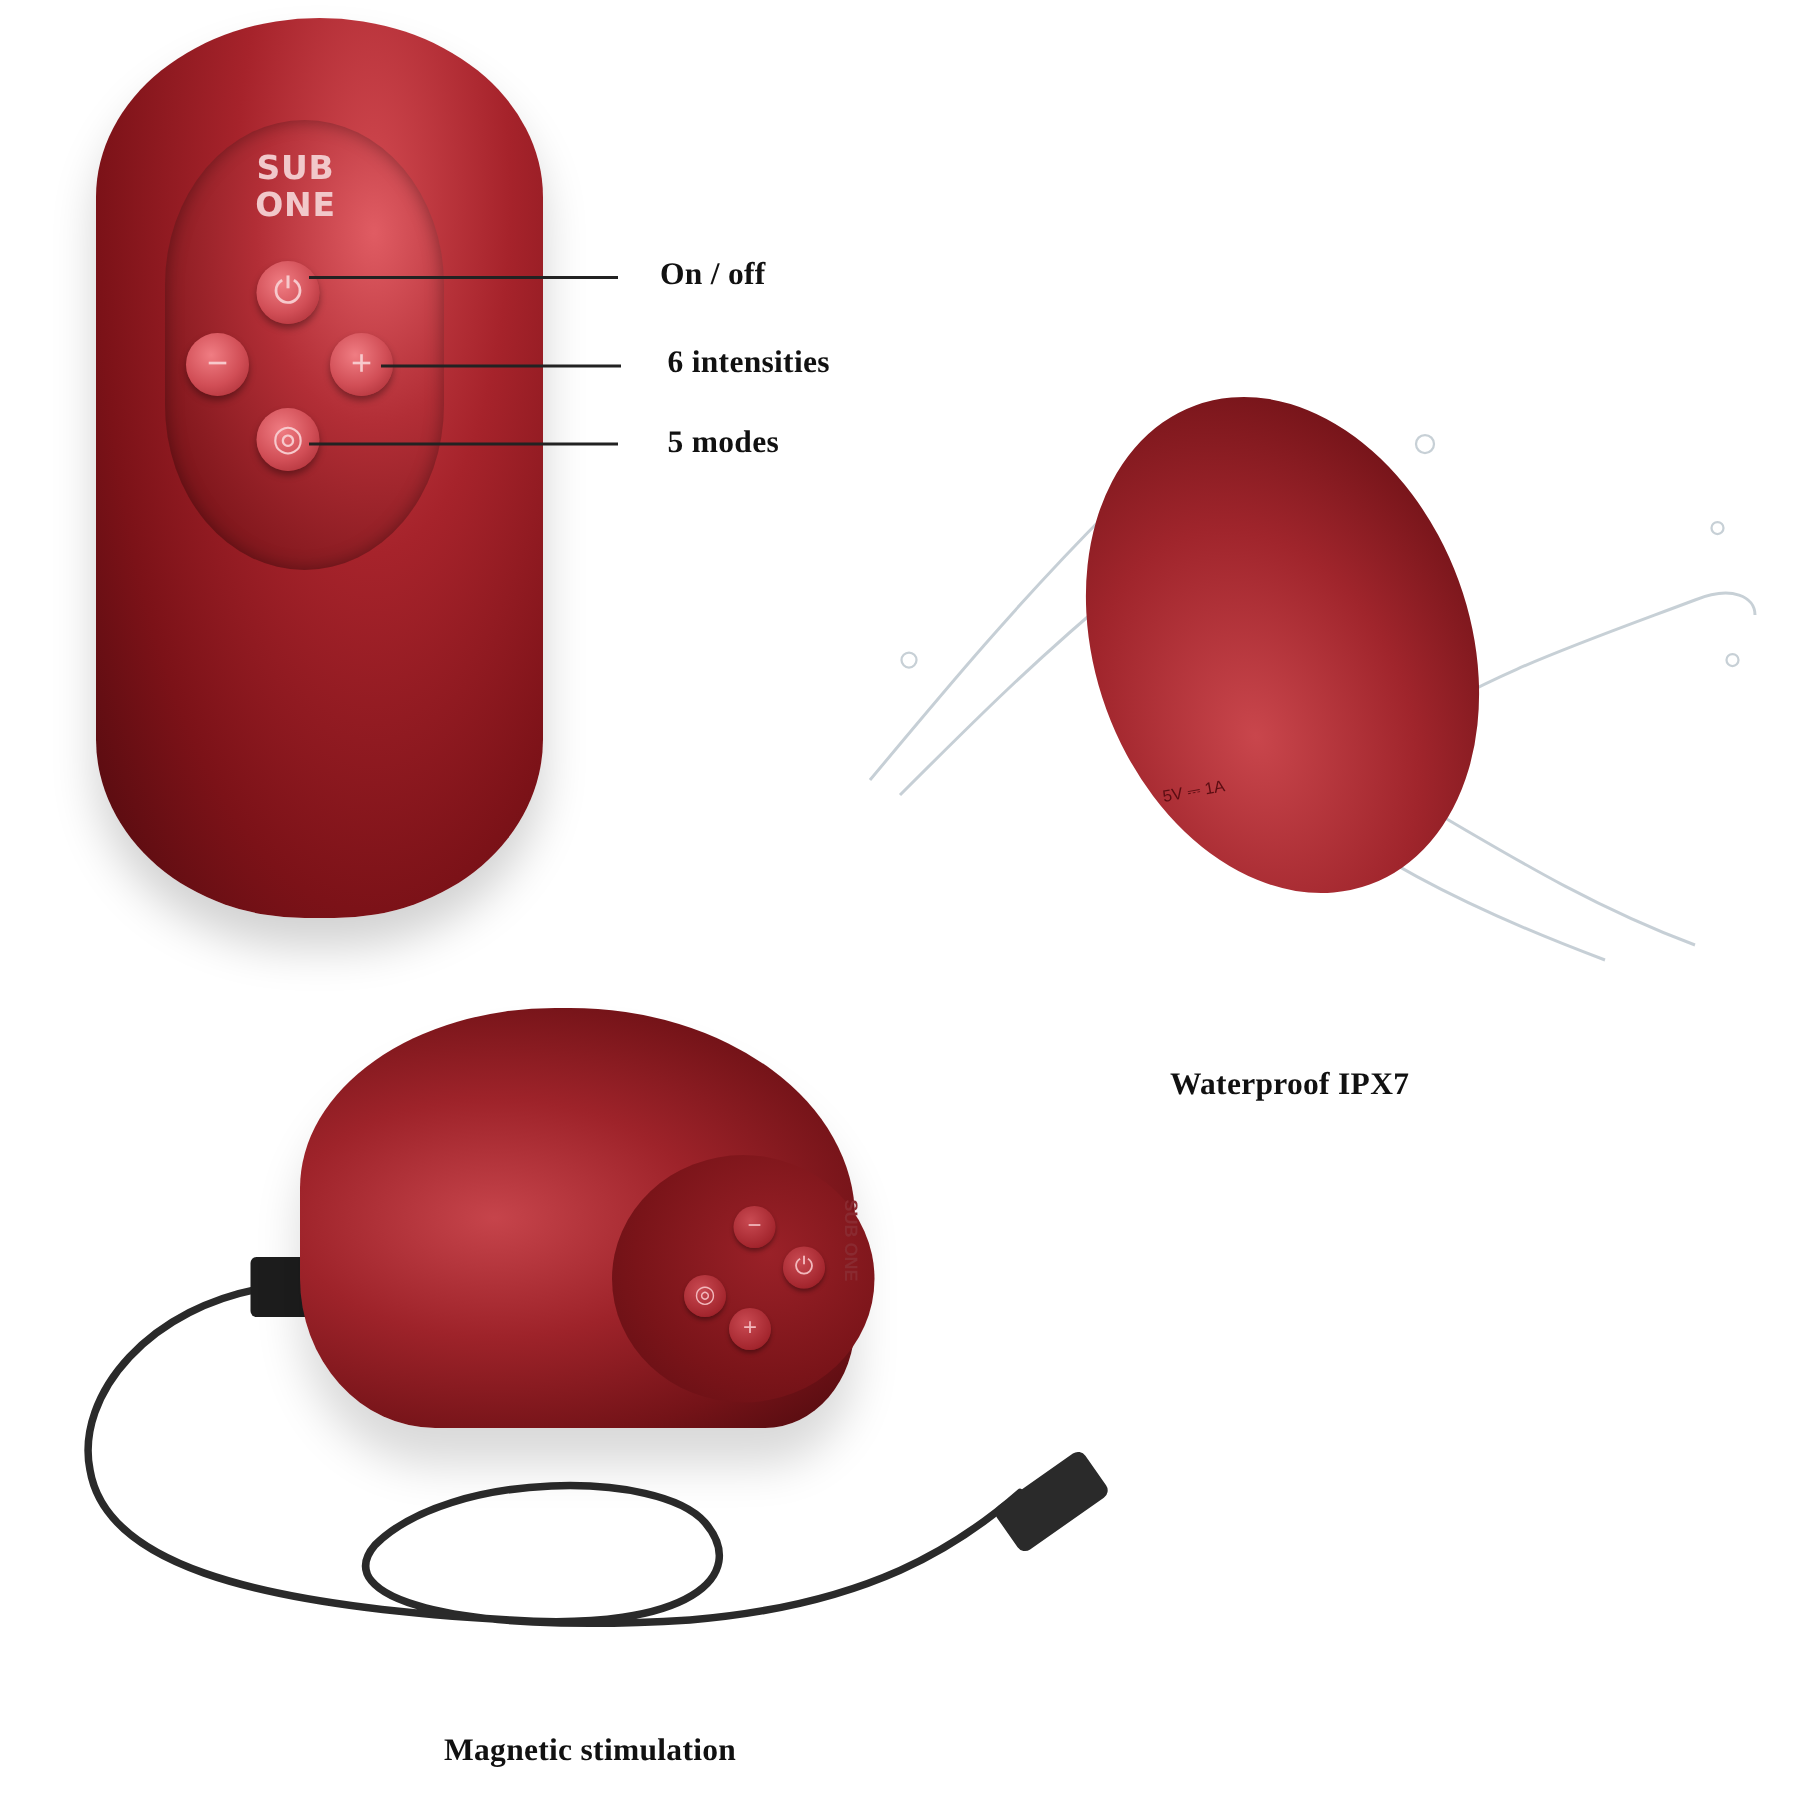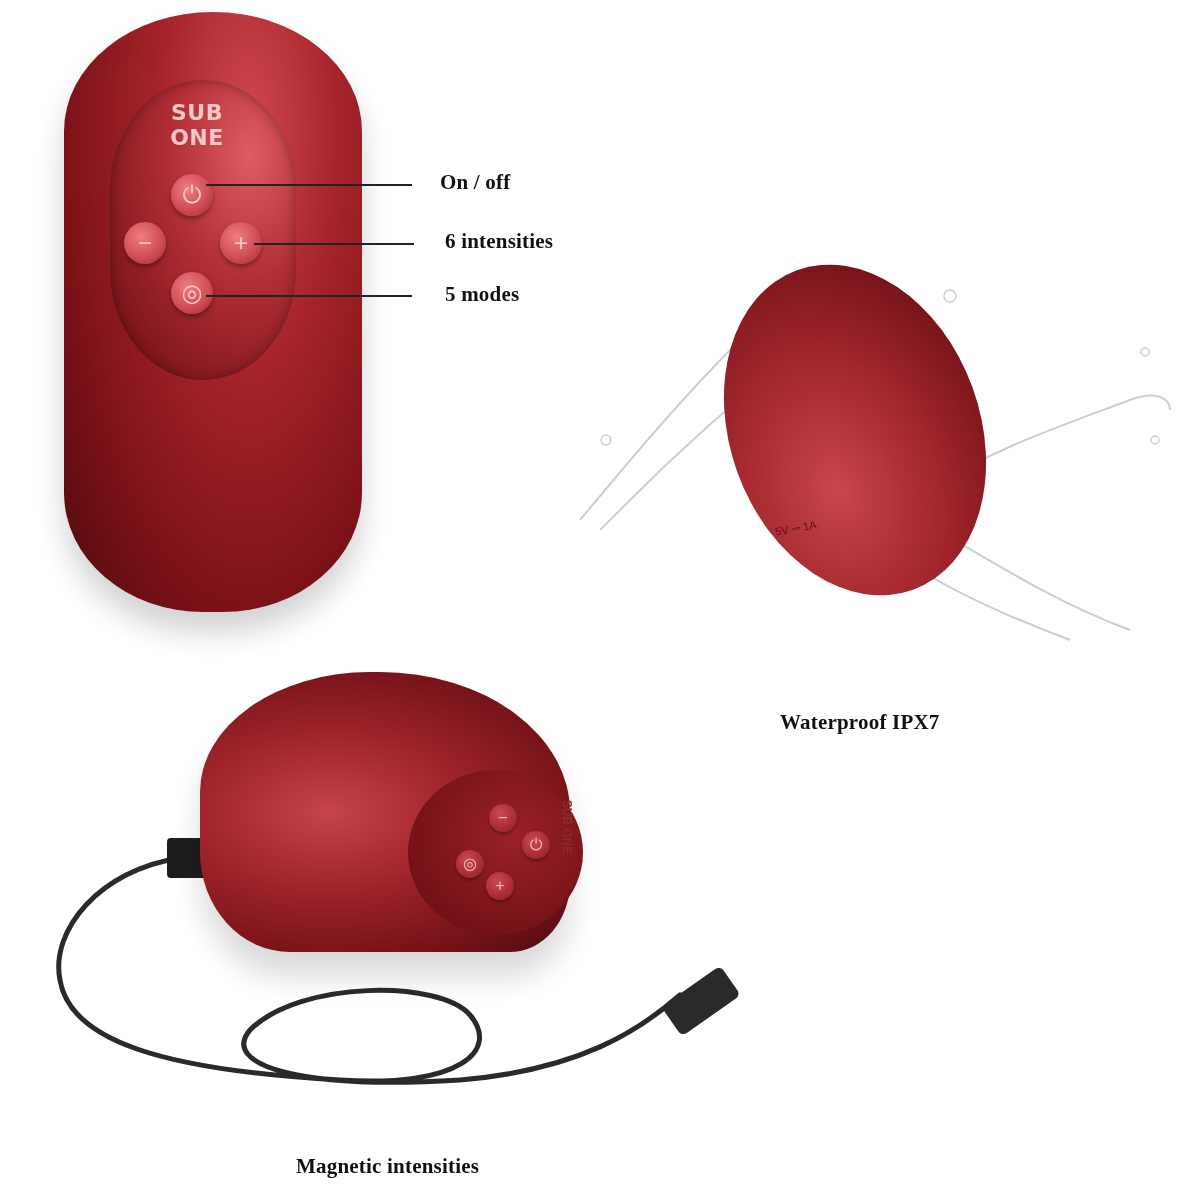"Magnetic intensities" div.label { text: intensities -> stimulation }
